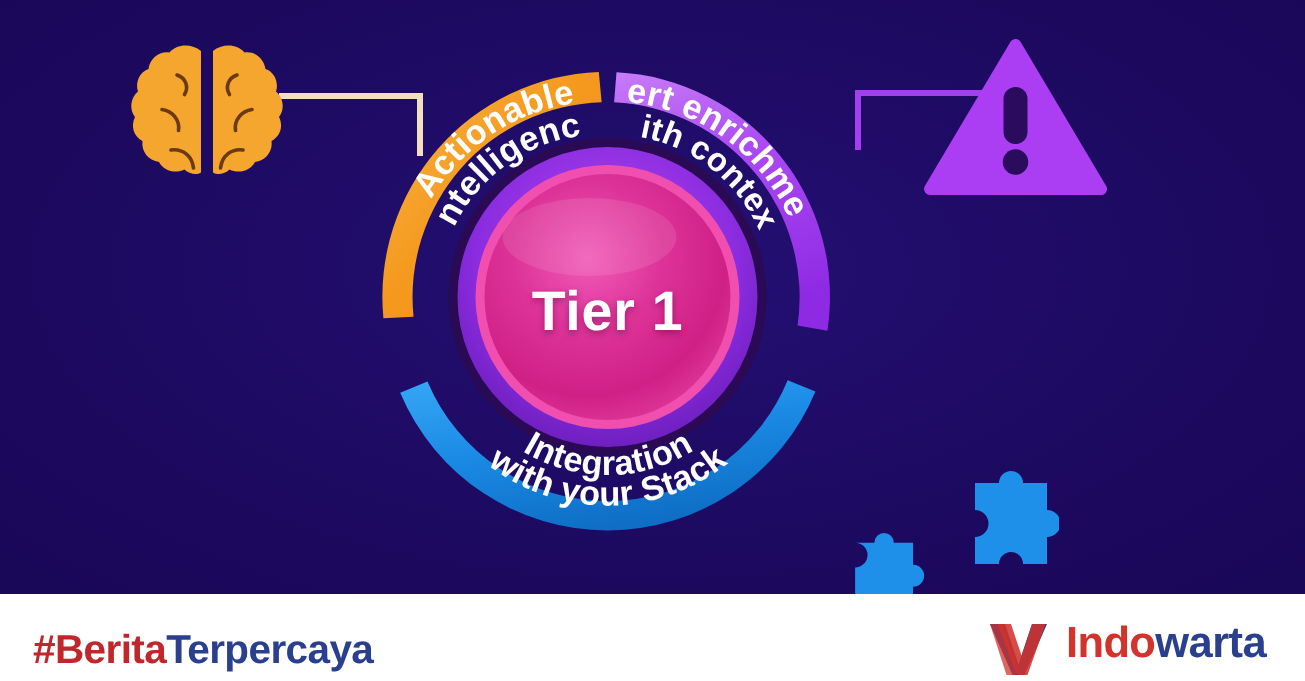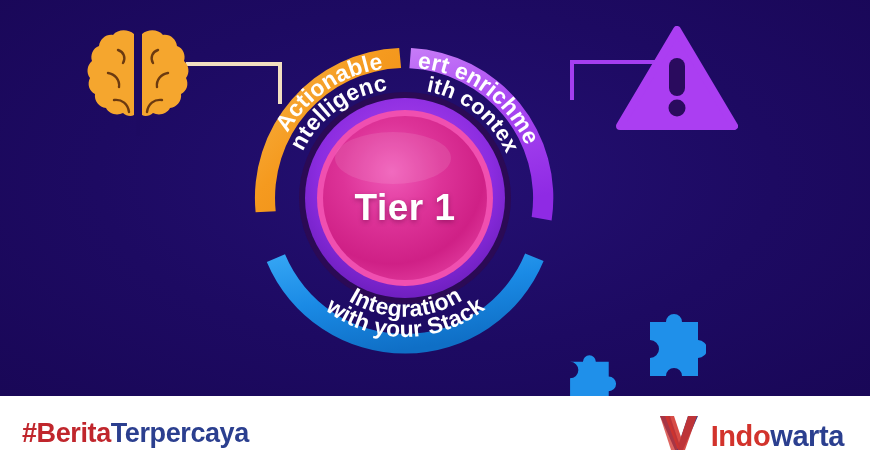"Indowarta" #brand { align-items: flex-end -> flex-start }
